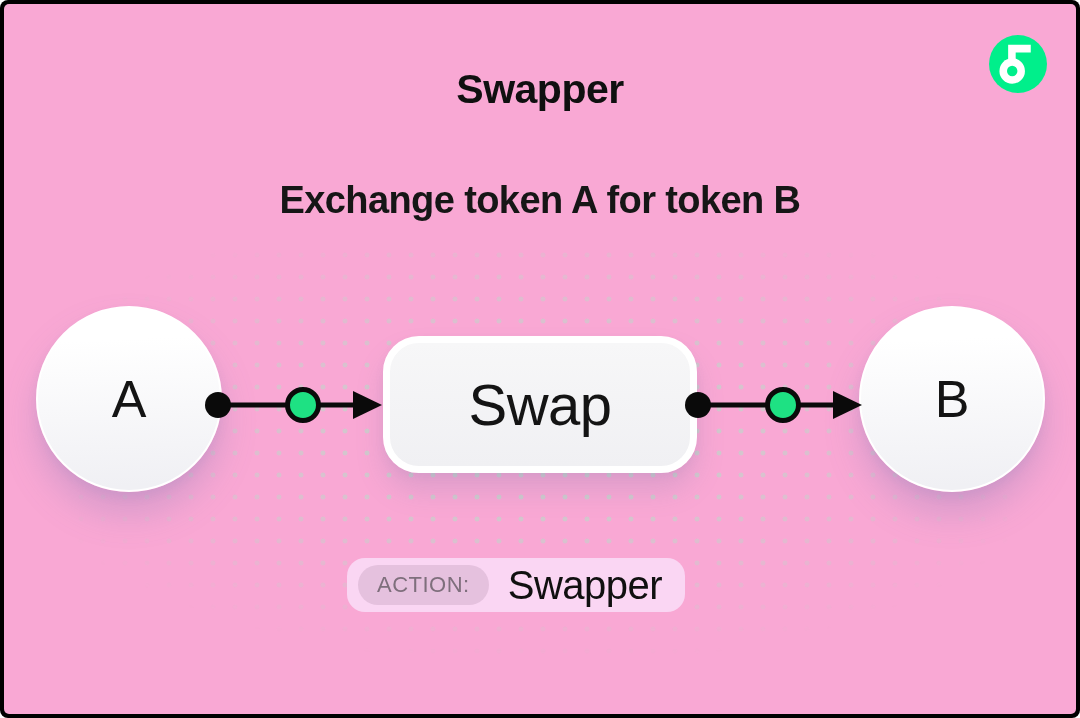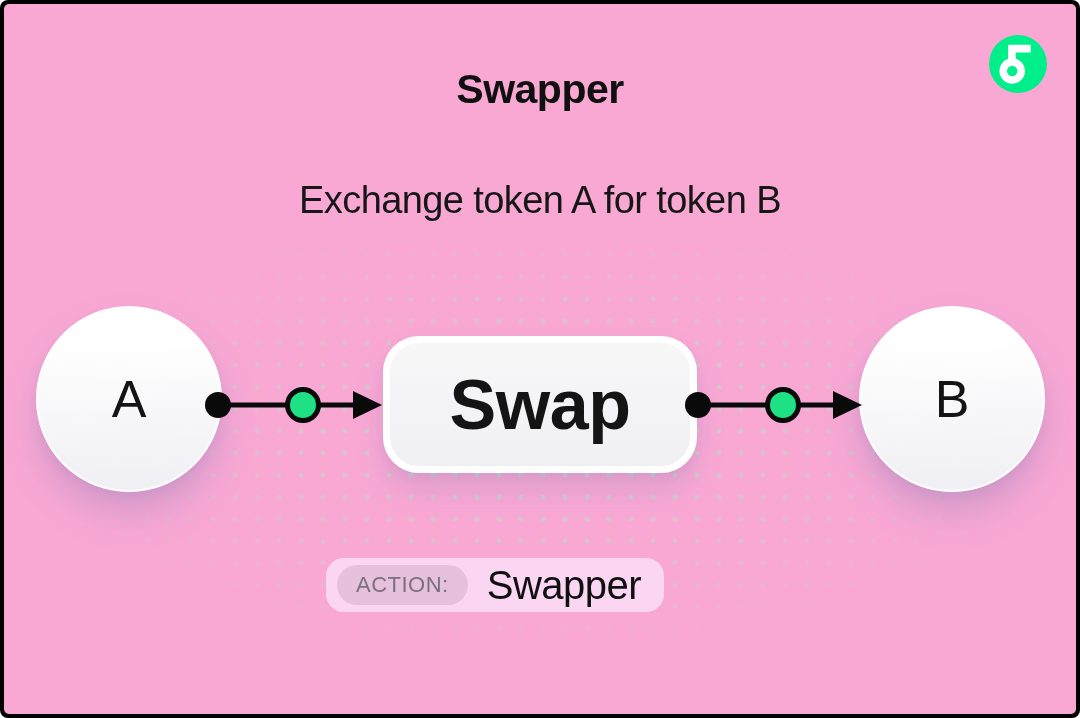"Exchange token A for token" .subtitle { font-weight: 400 -> 700 }
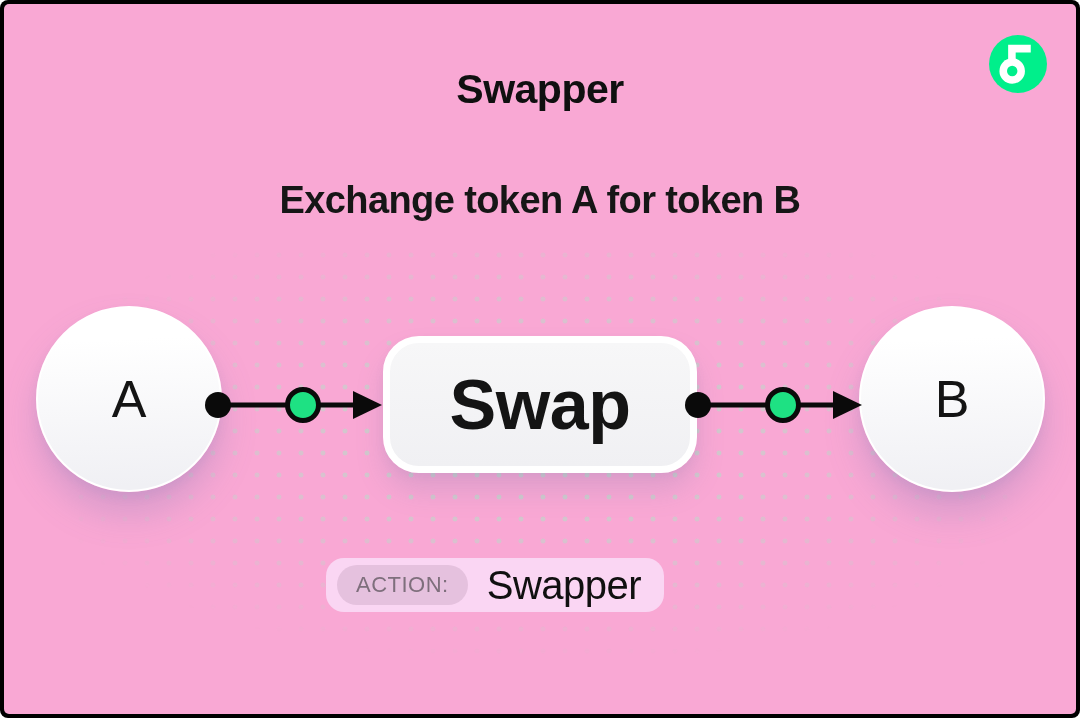"Swap" .node-box .node-label { font-size: 70px -> 58px; font-weight: 700 -> 400 }
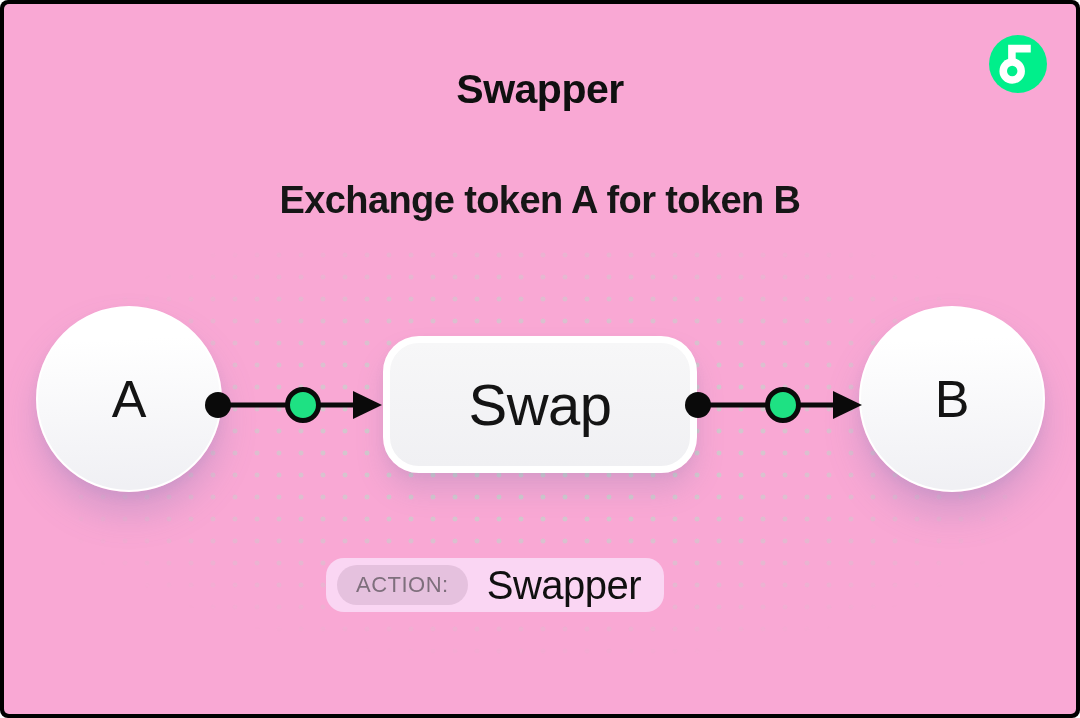"ACTION:" .badge { left: 322px -> 343px }
